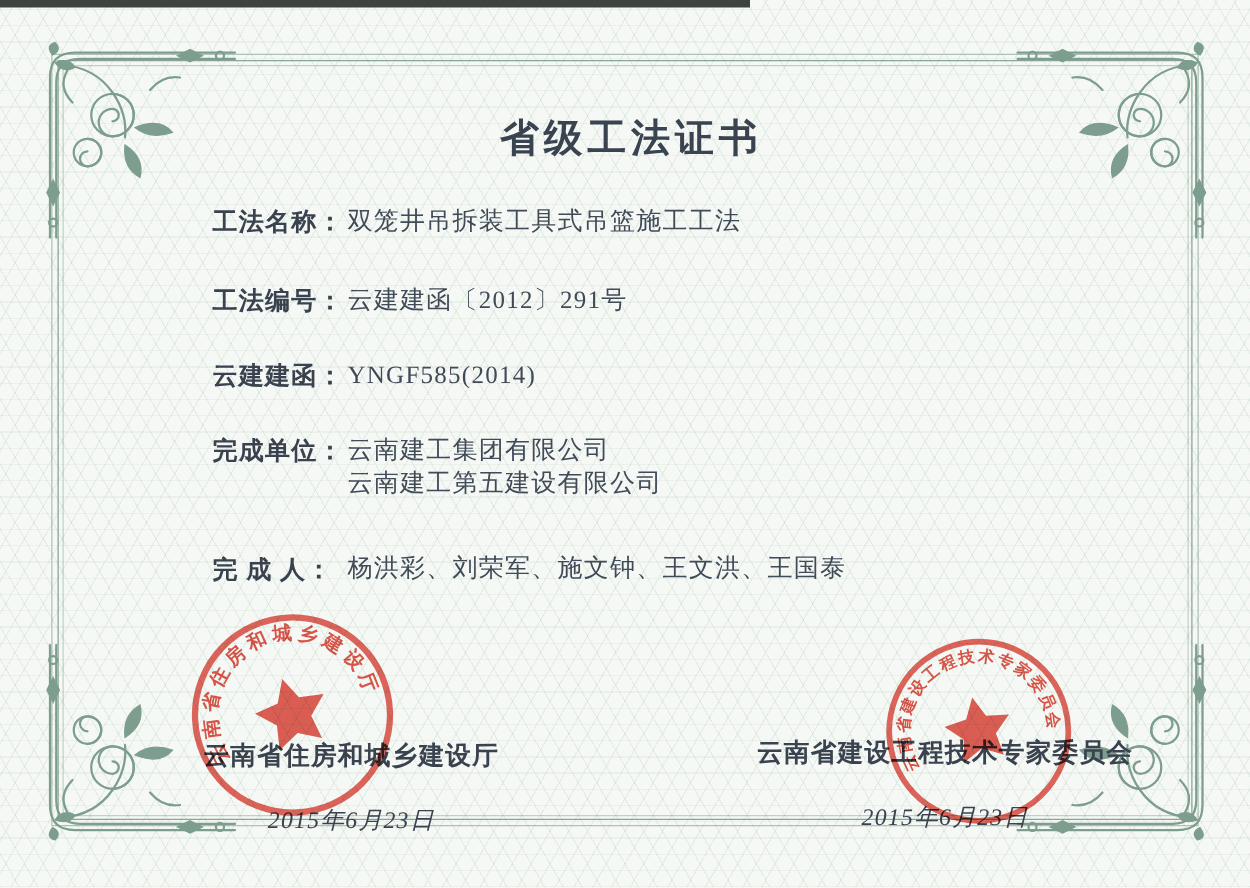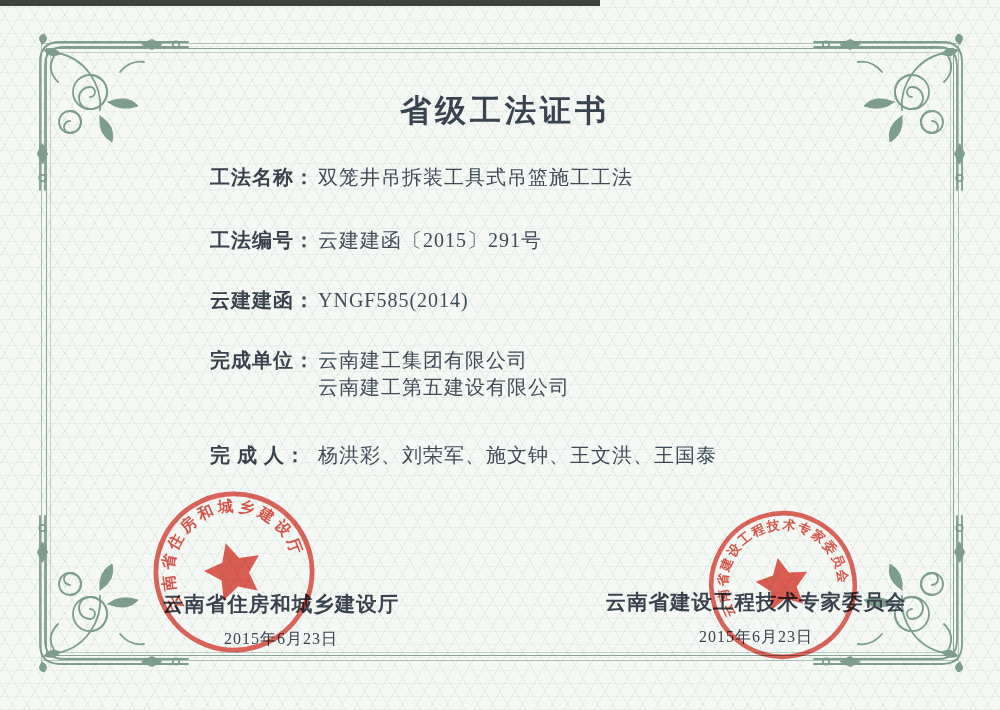"工法名称：" .row .label { margin-left: 40px -> none }
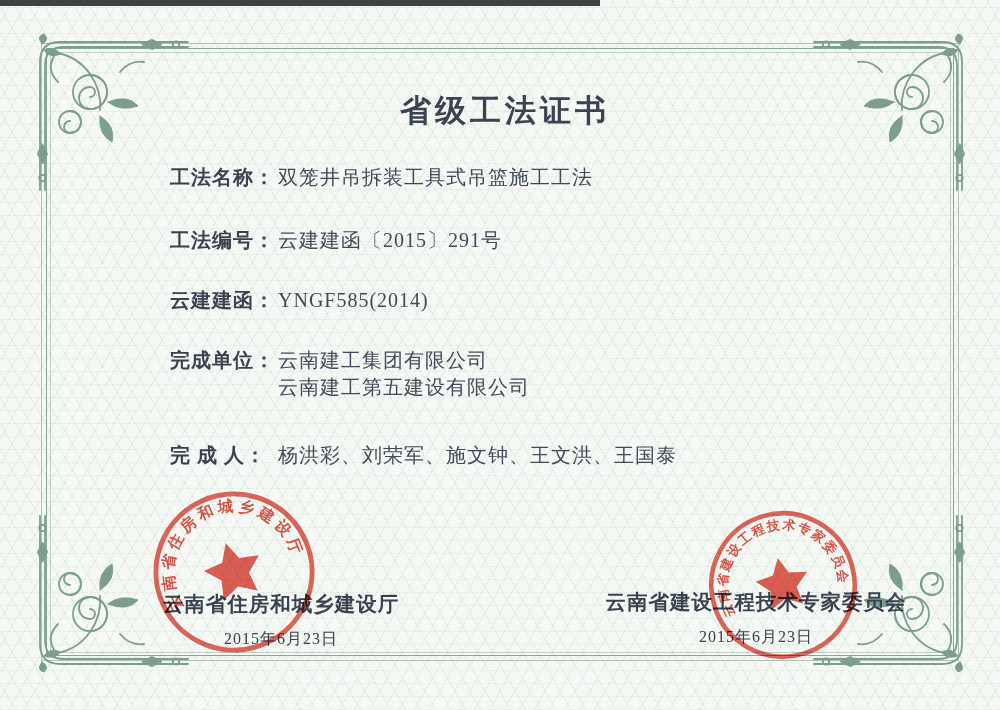"云建建函〔2015〕291号" span.value { text: 2015 -> 2012 }
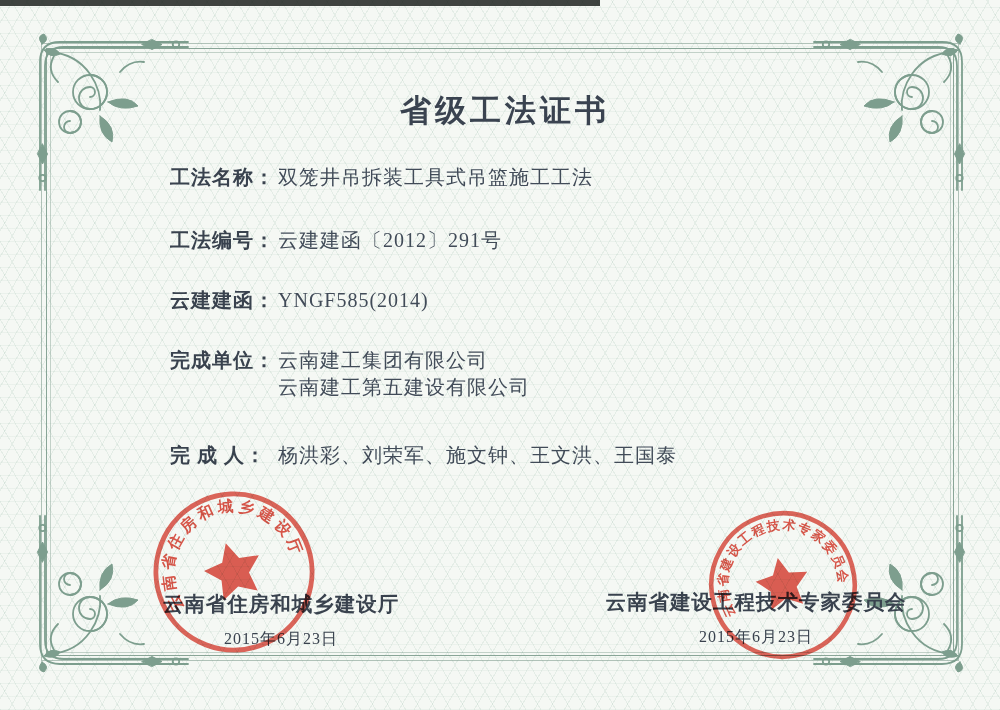"2015年6月23日" .sig .date { font-size: 16px -> 19px; font-style: none -> italic; margin-top: 11px -> 25px }
